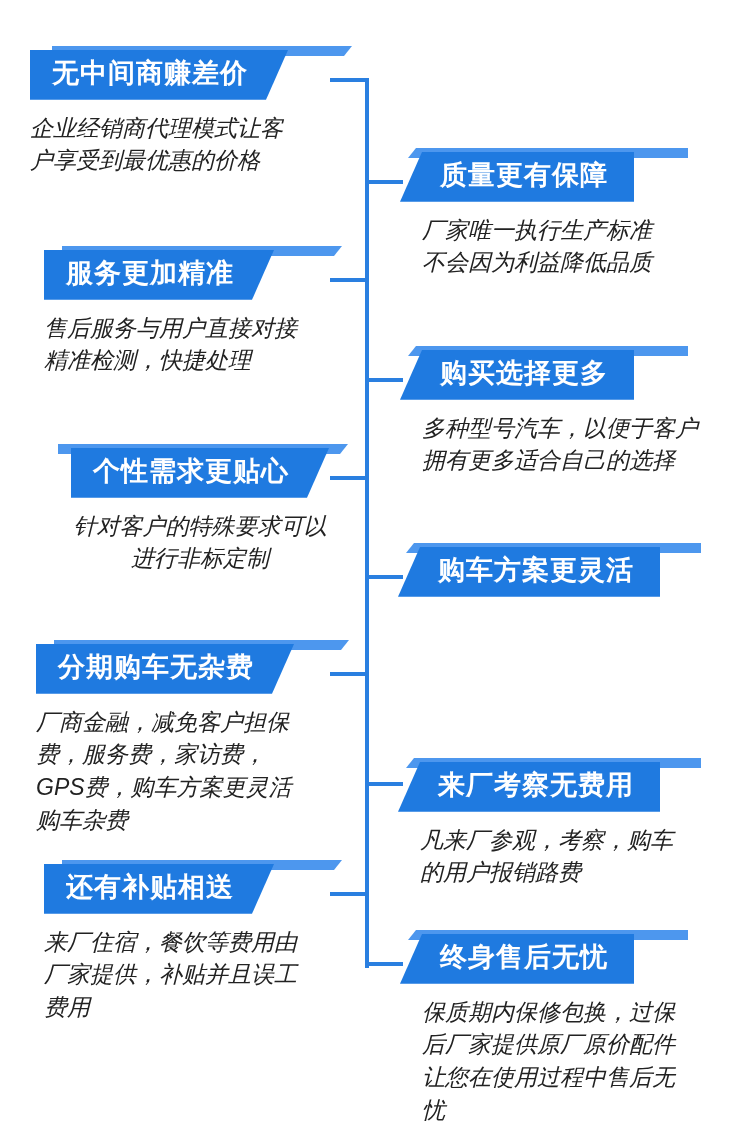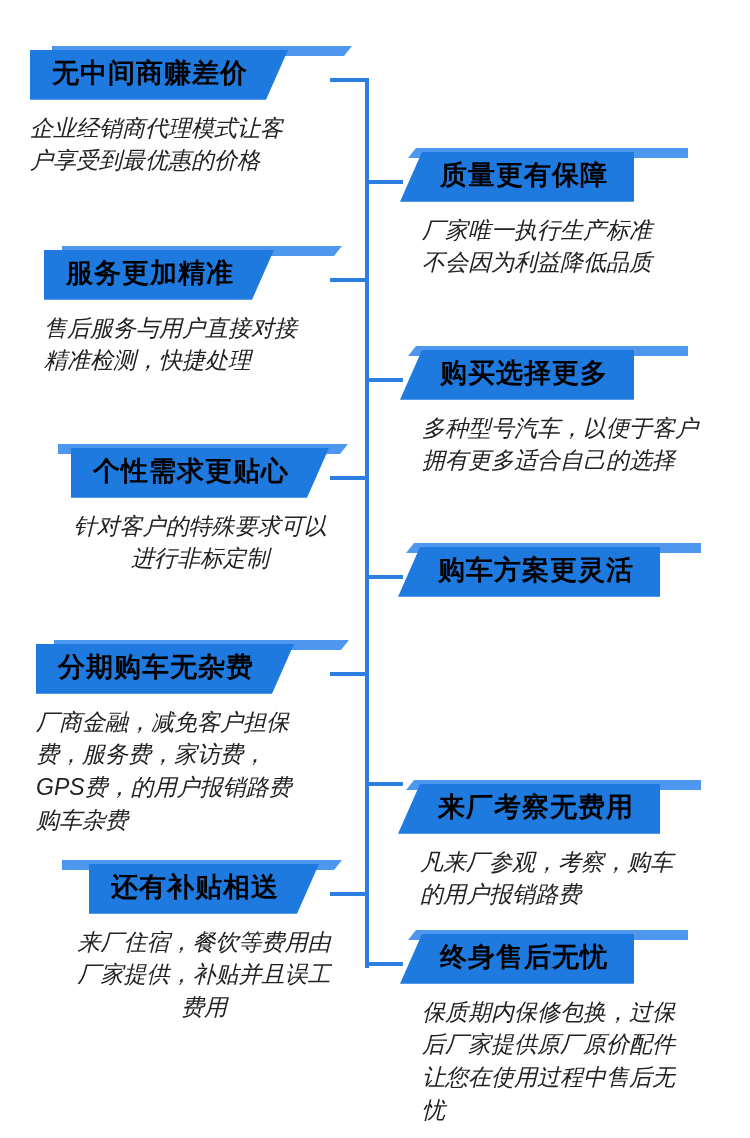"无中间商赚差价" .banner { color: #000000 -> #ffffff }
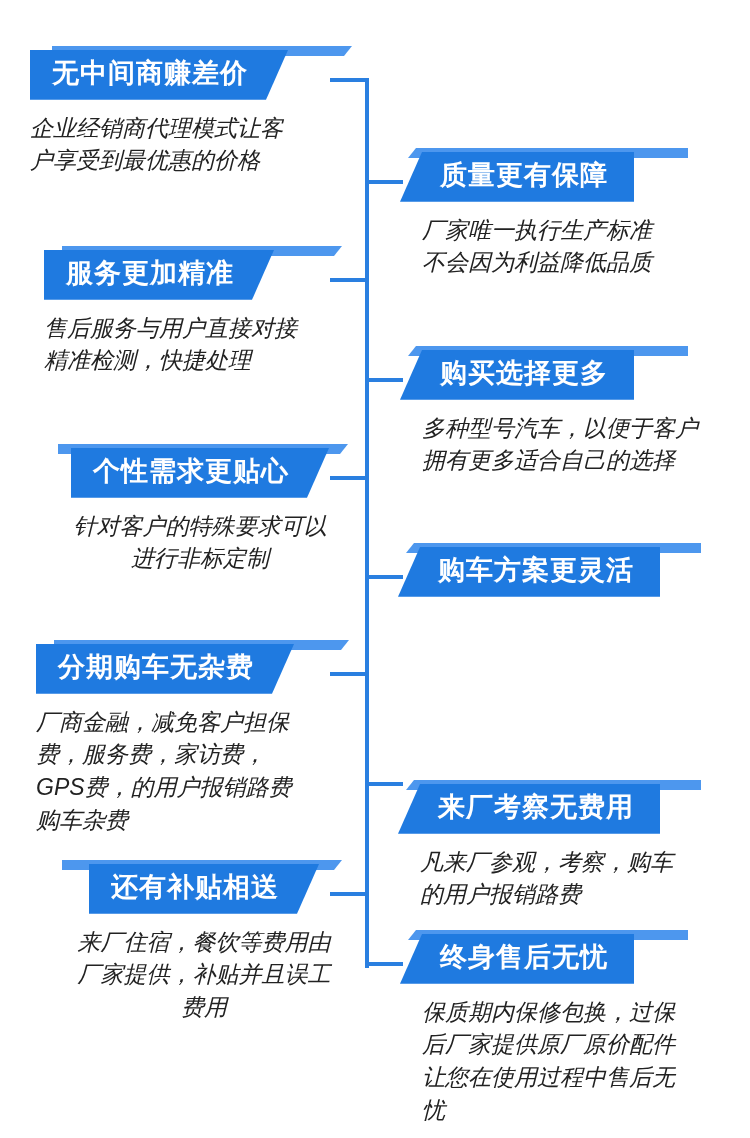"厂商金融，减免客户担保" div.desc { text: 的用户报销路费 -> 购车方案更灵活 }
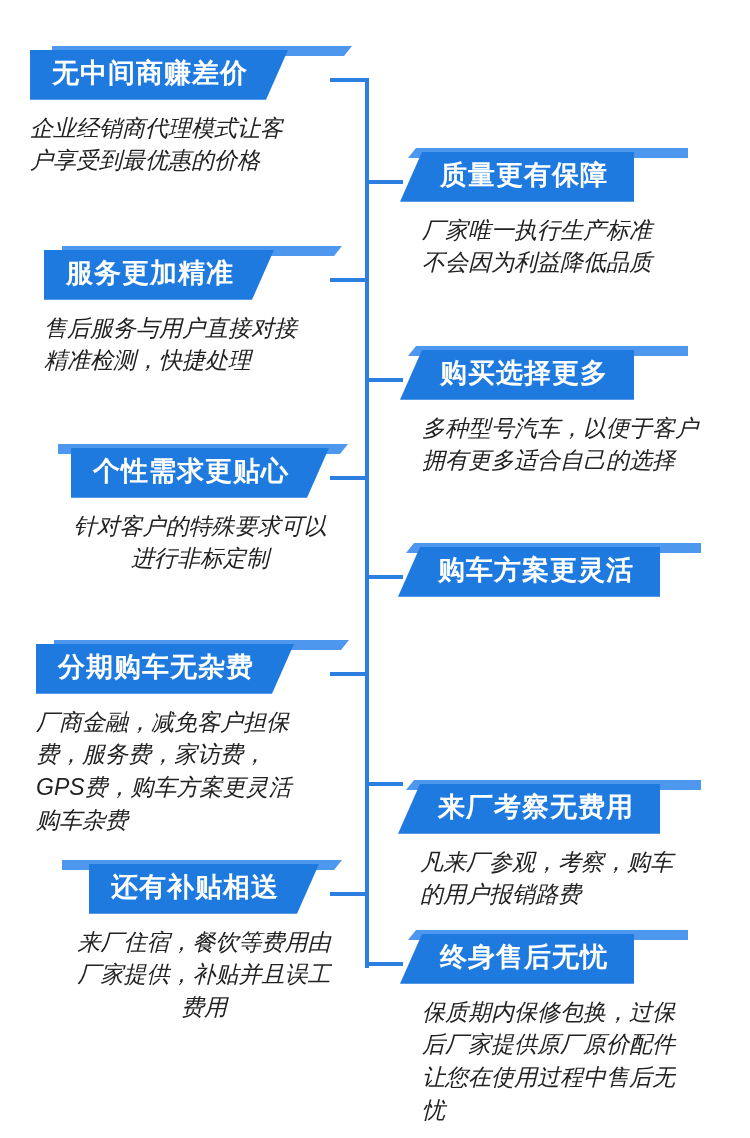"来厂考察无费用" div.item { top: 784px -> 762px }
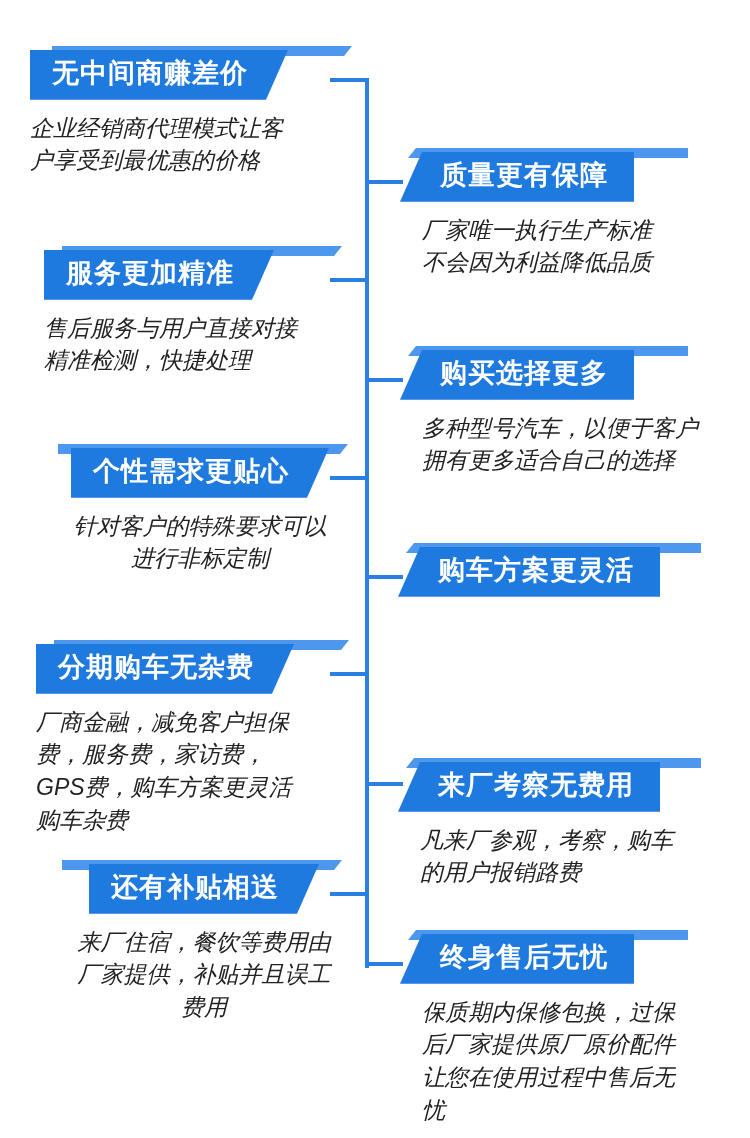"还有补贴相送" div.item { text-align: center -> none }
